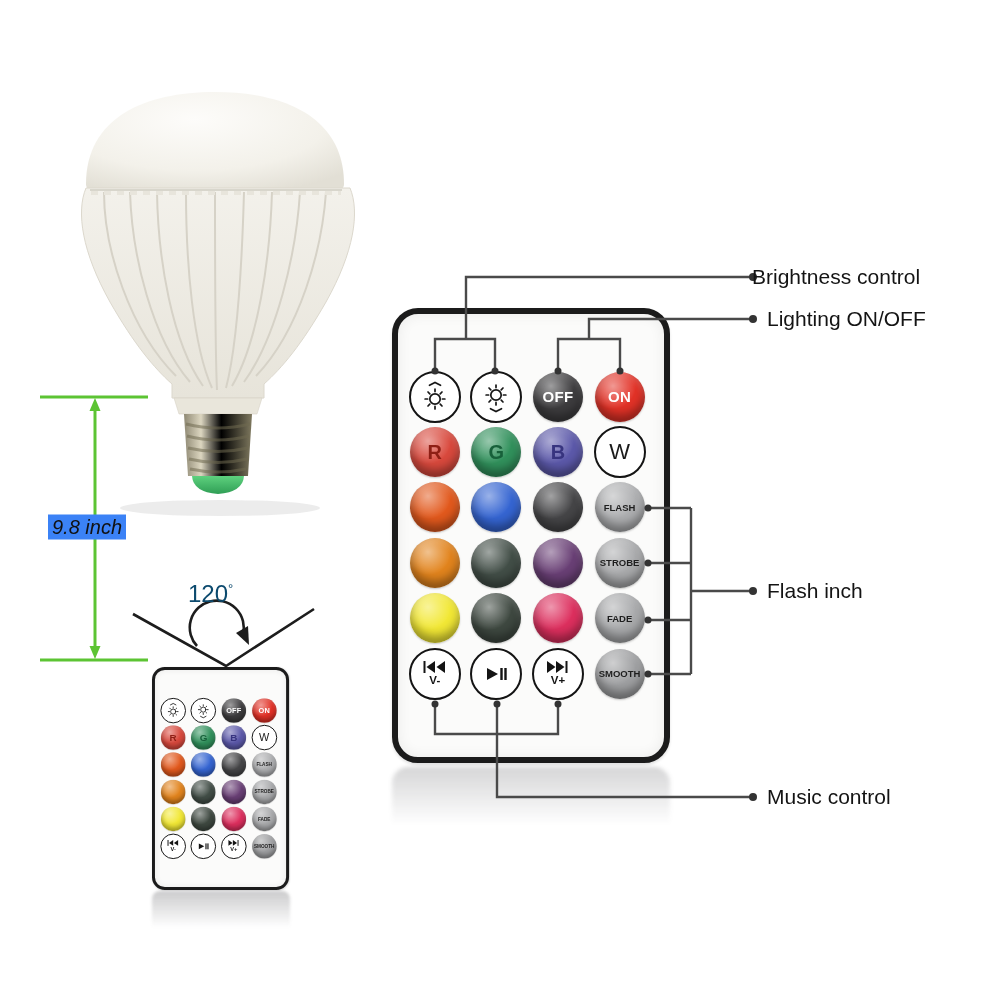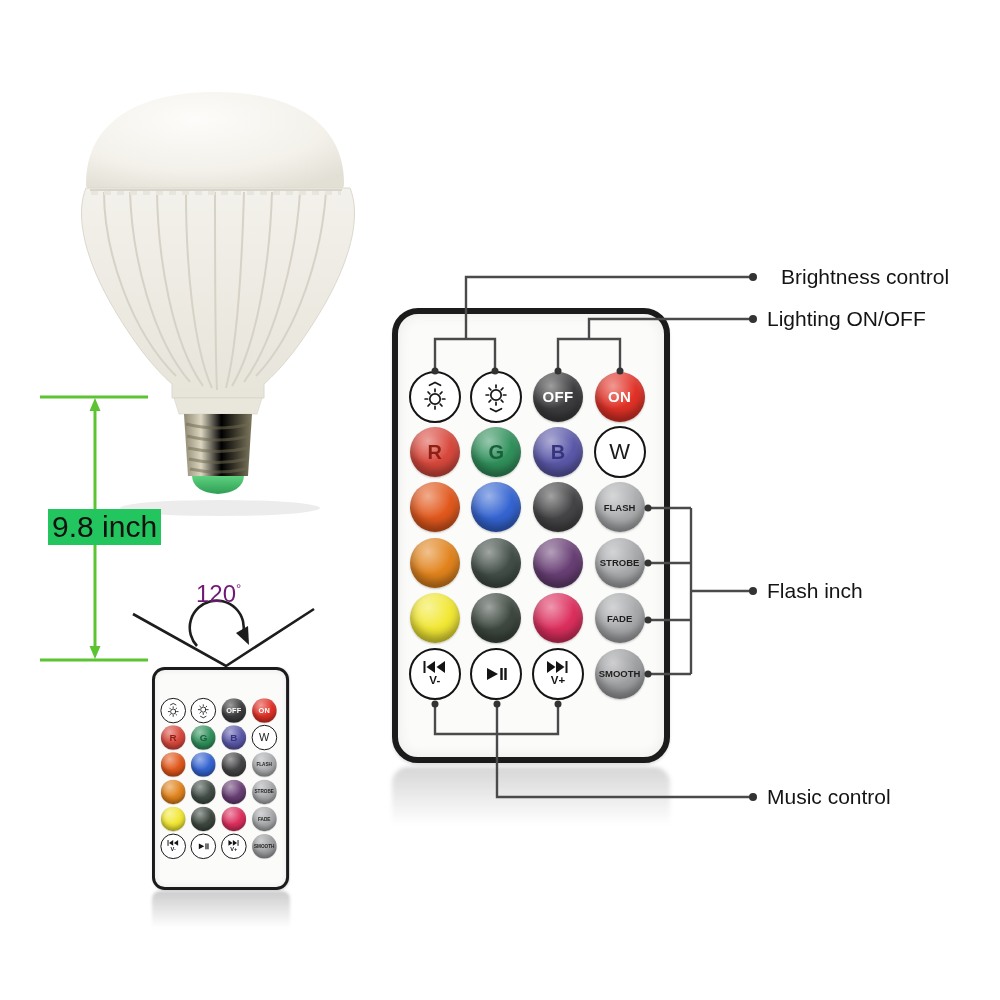"Brightness control" div.note { left: 781px -> 752px }
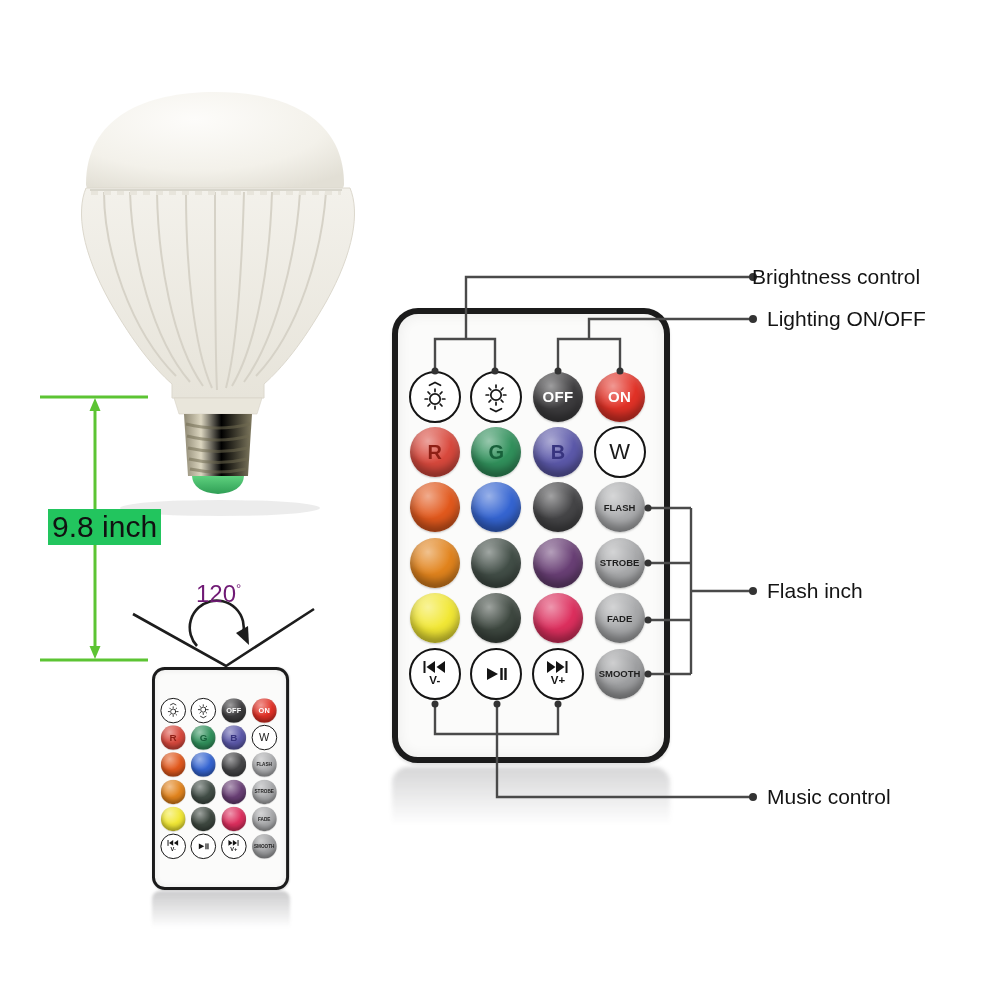"9.8 inch" .note-size { background: #22c55e -> #3b82f6; font-size: 30px -> 20px; font-style: none -> italic }
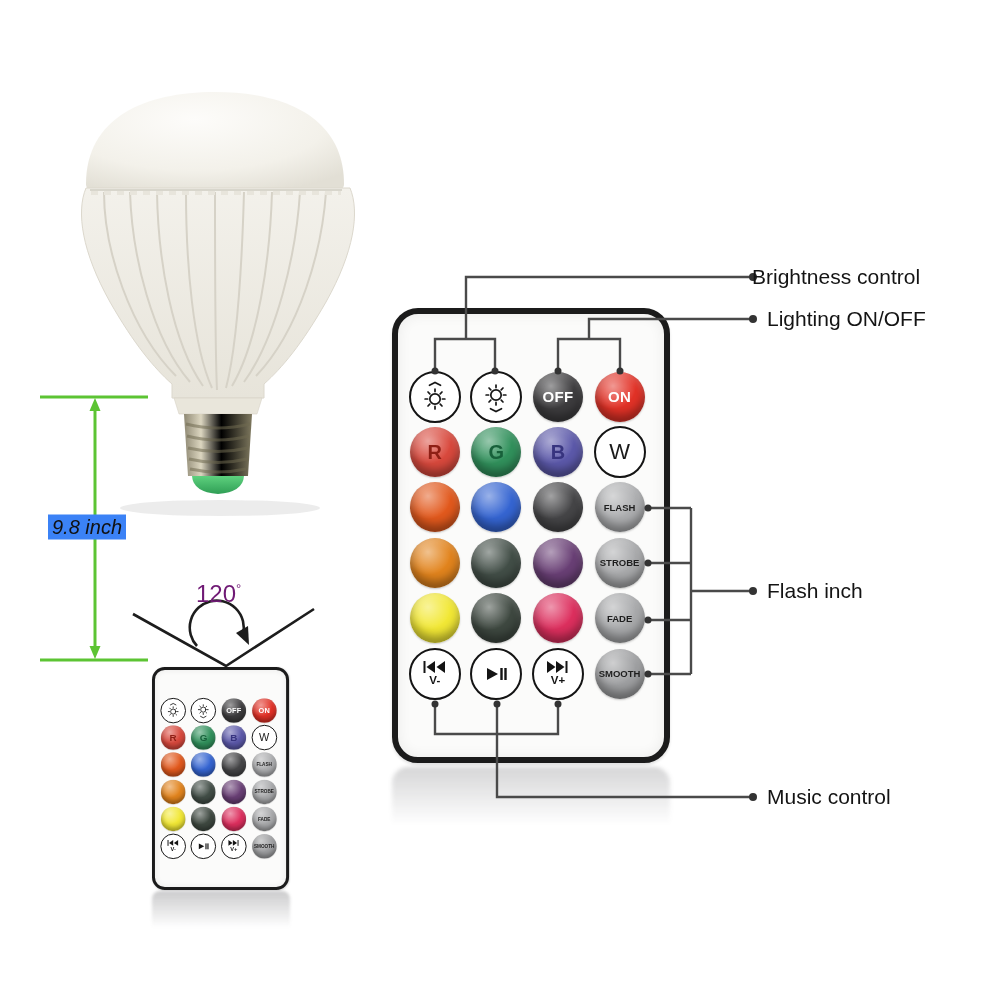"120°" .note-angle { color: #701a75 -> #0c4a6e; left: 196px -> 188px }
